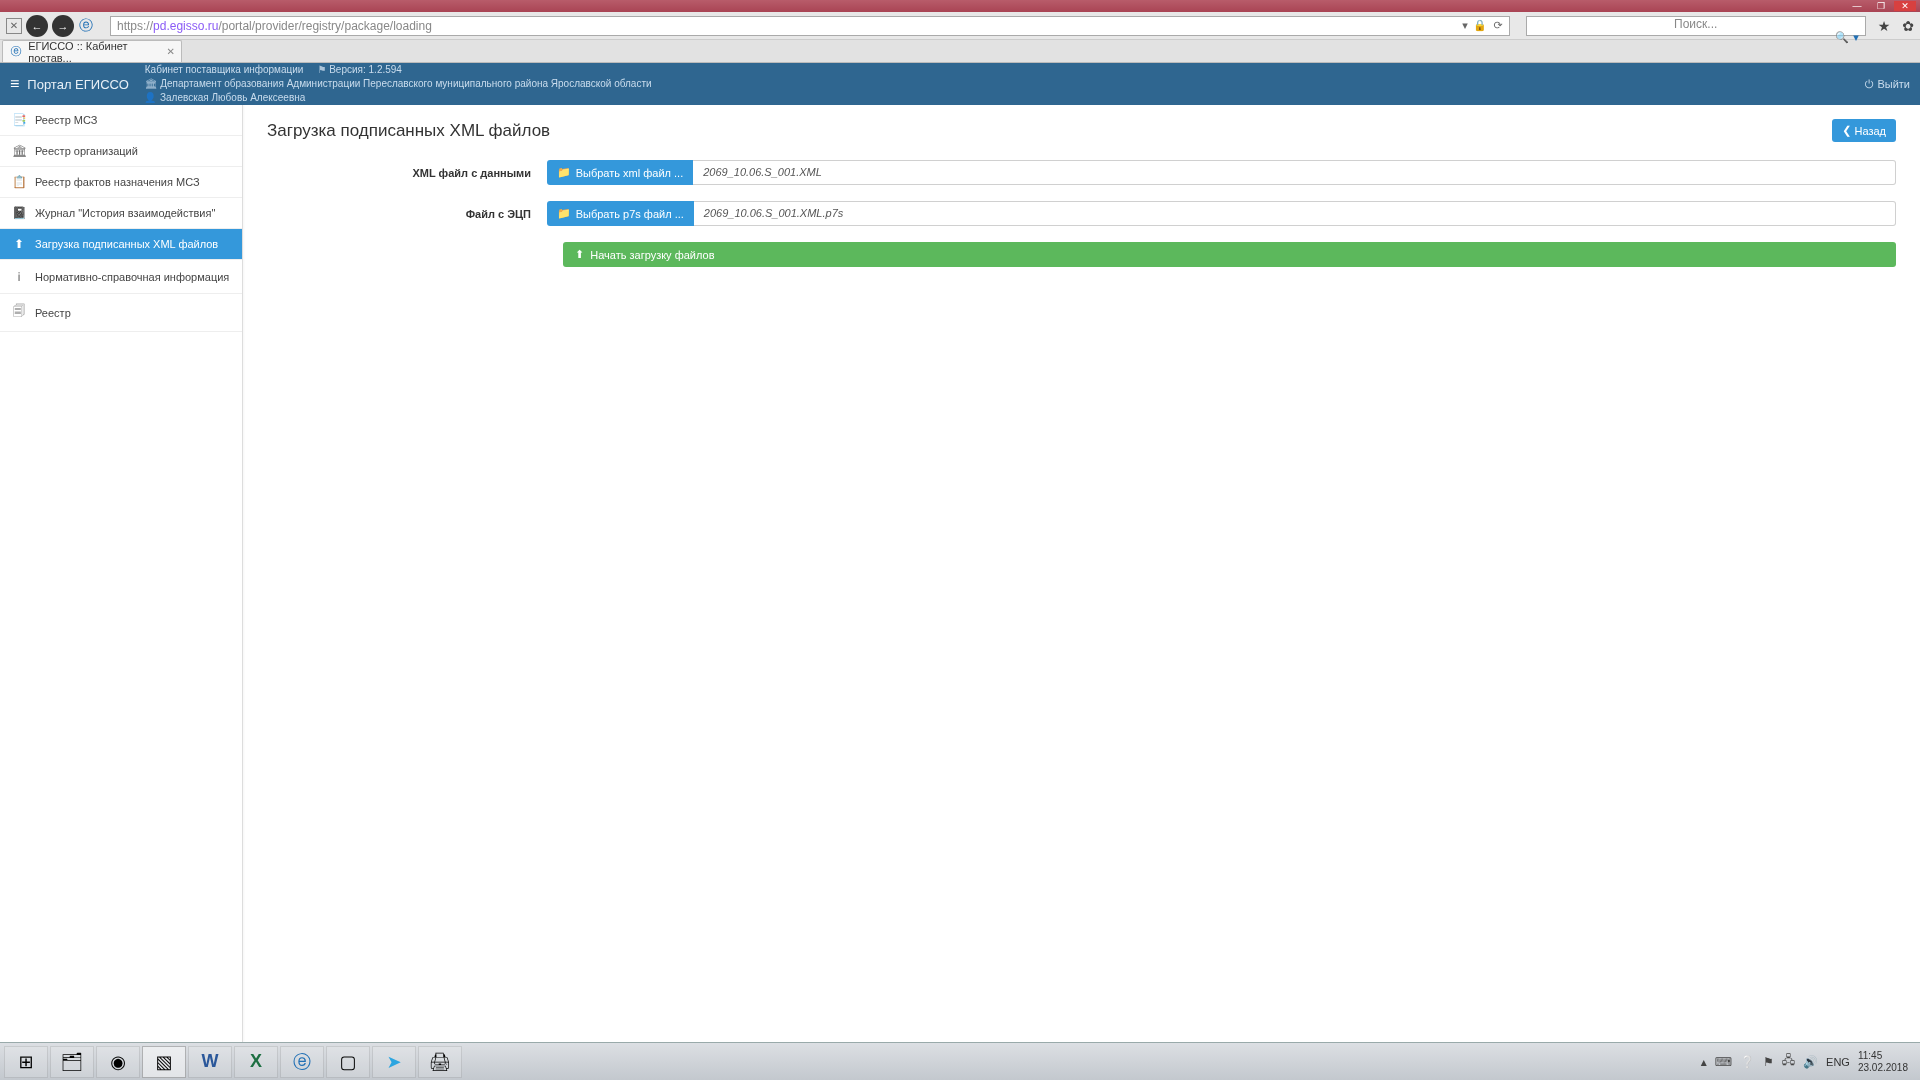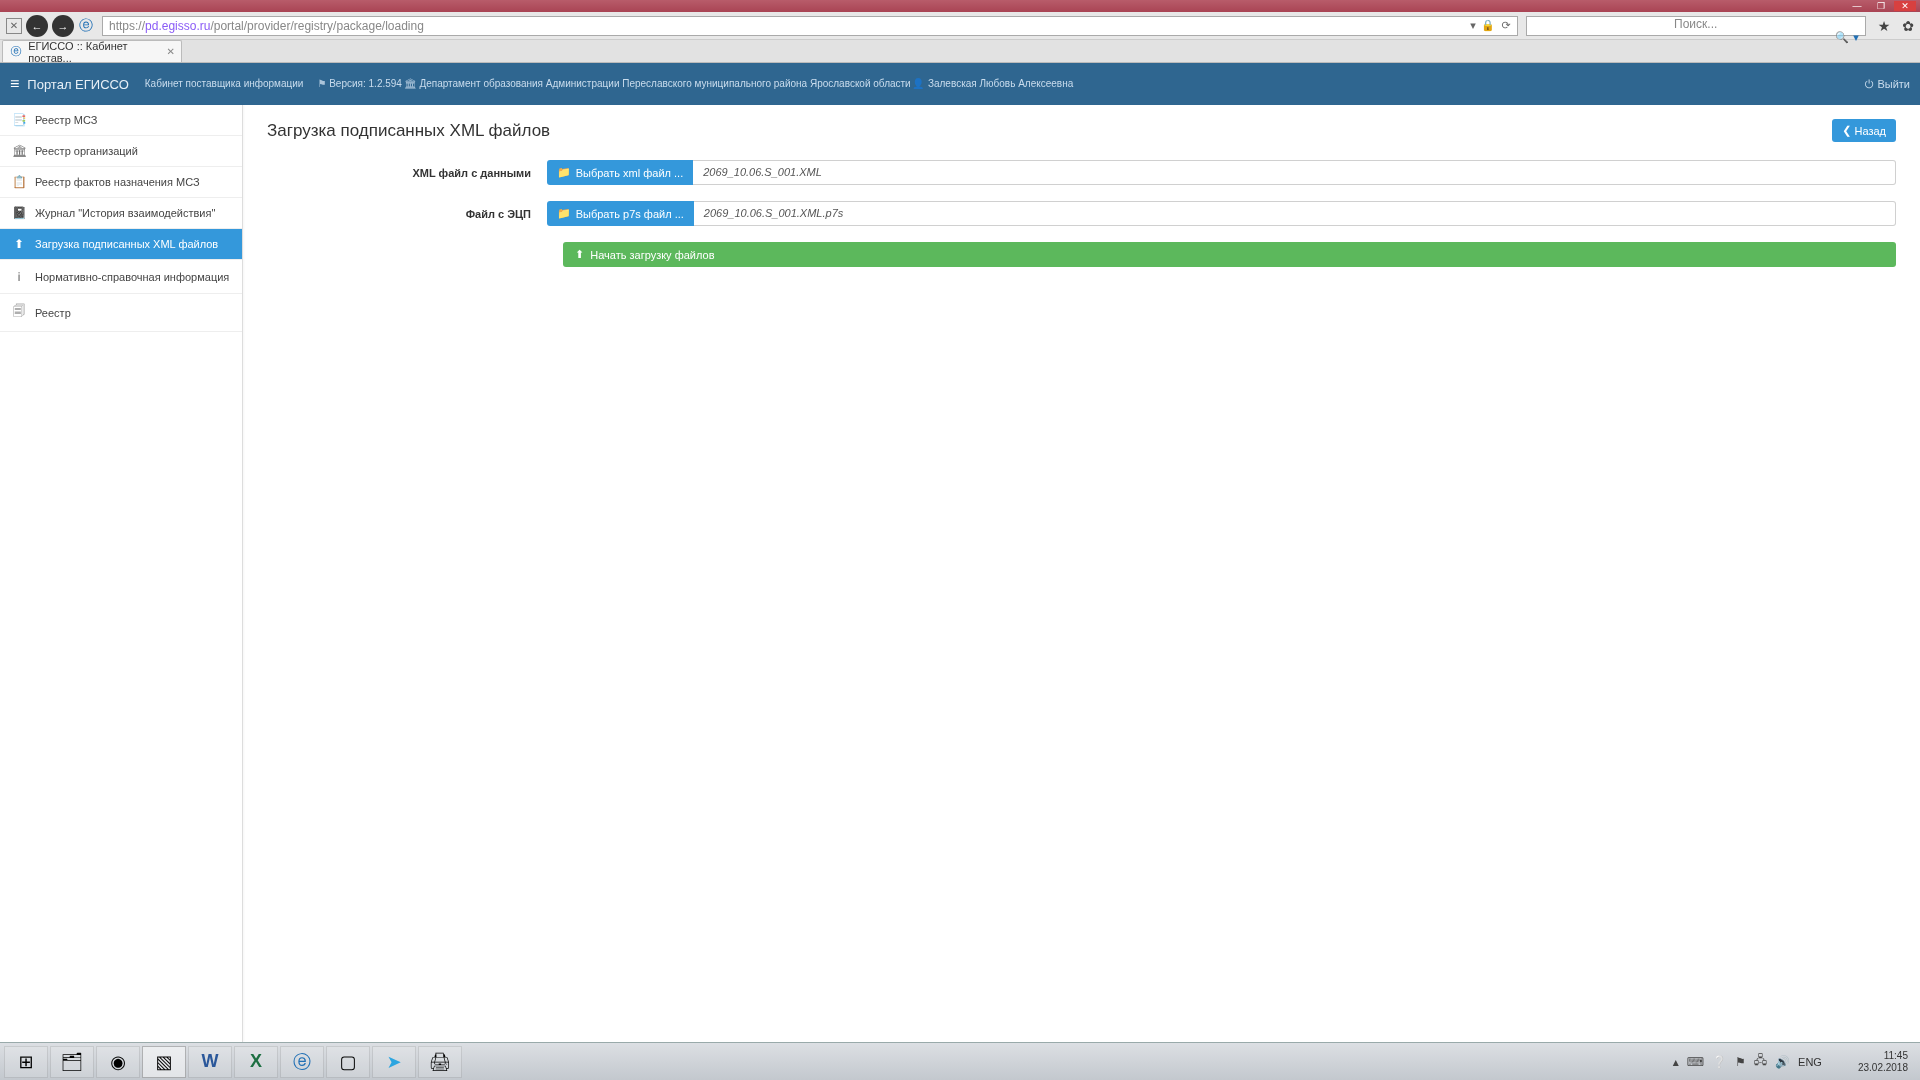"https://" .url-bar { margin: 0 4px -> 0 12px }
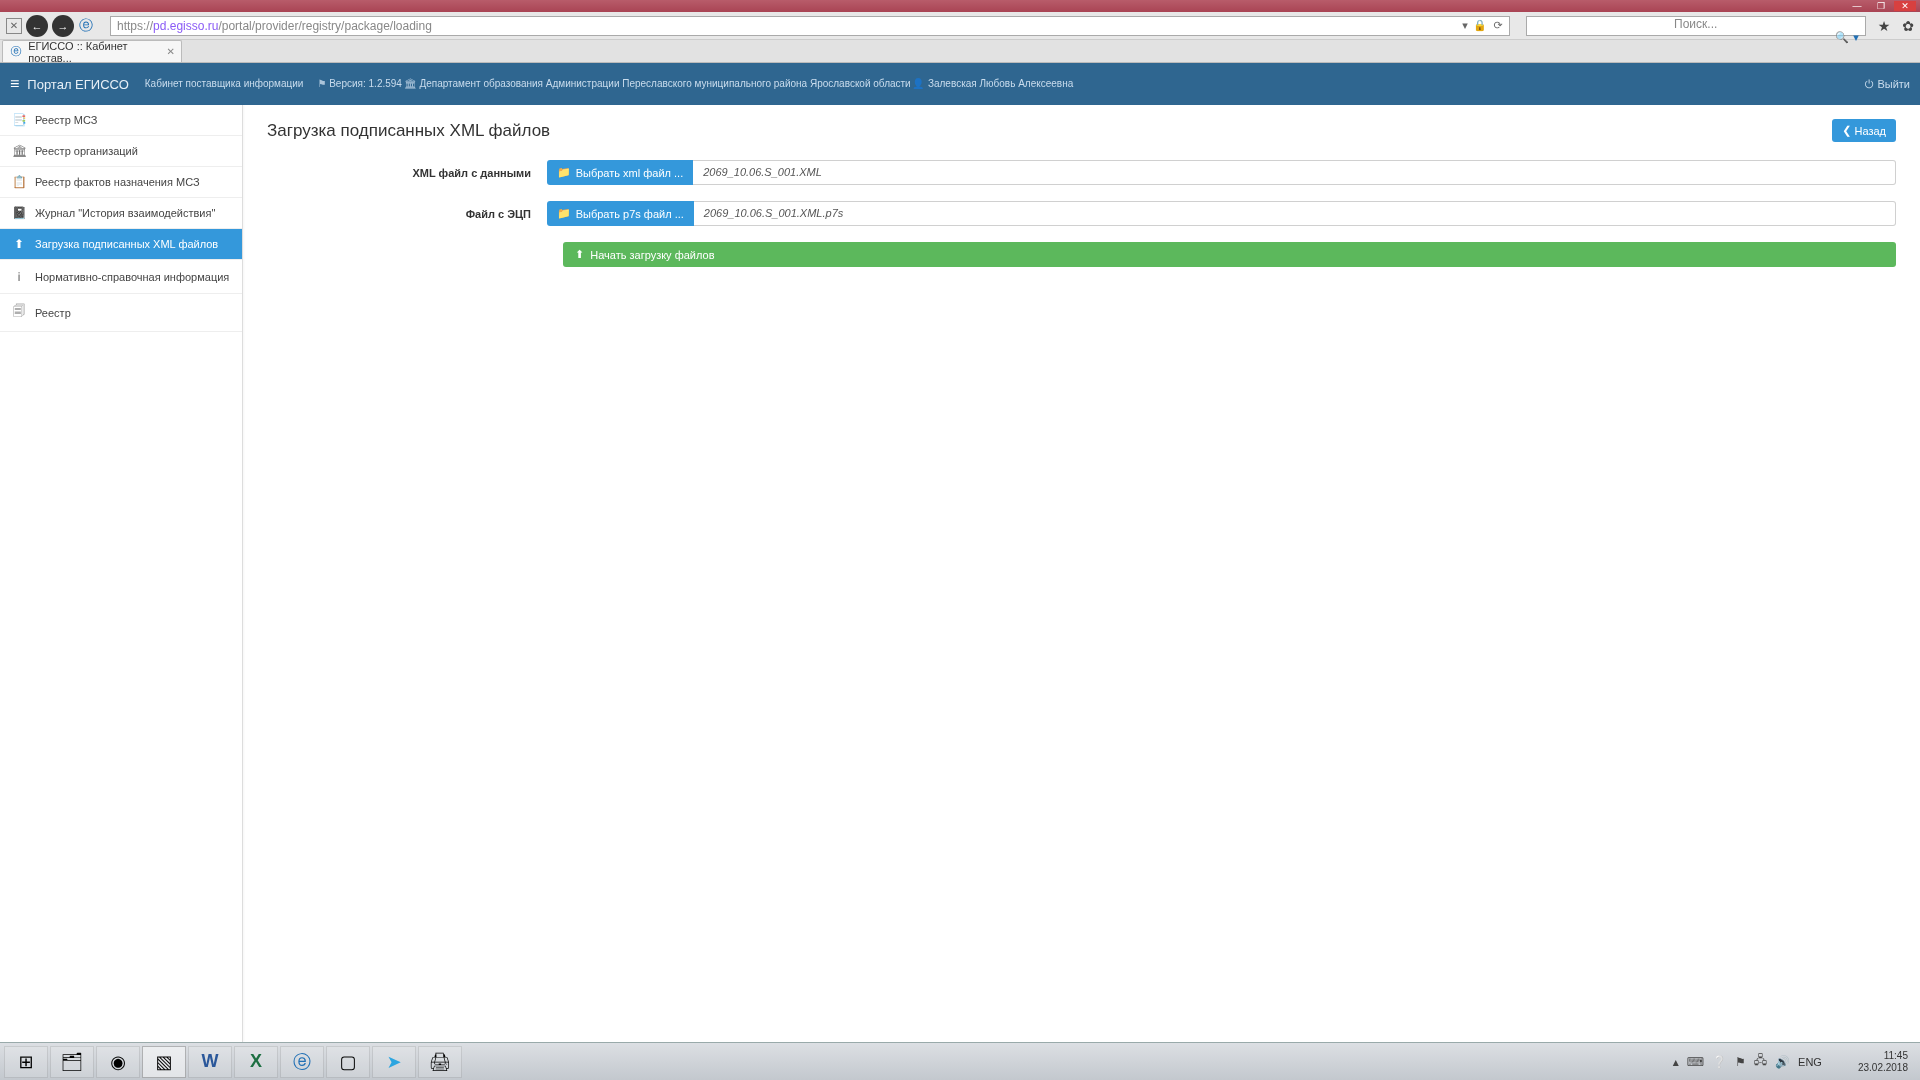"Кабинет поставщика информации" .header-info { flex-direction: row -> column }
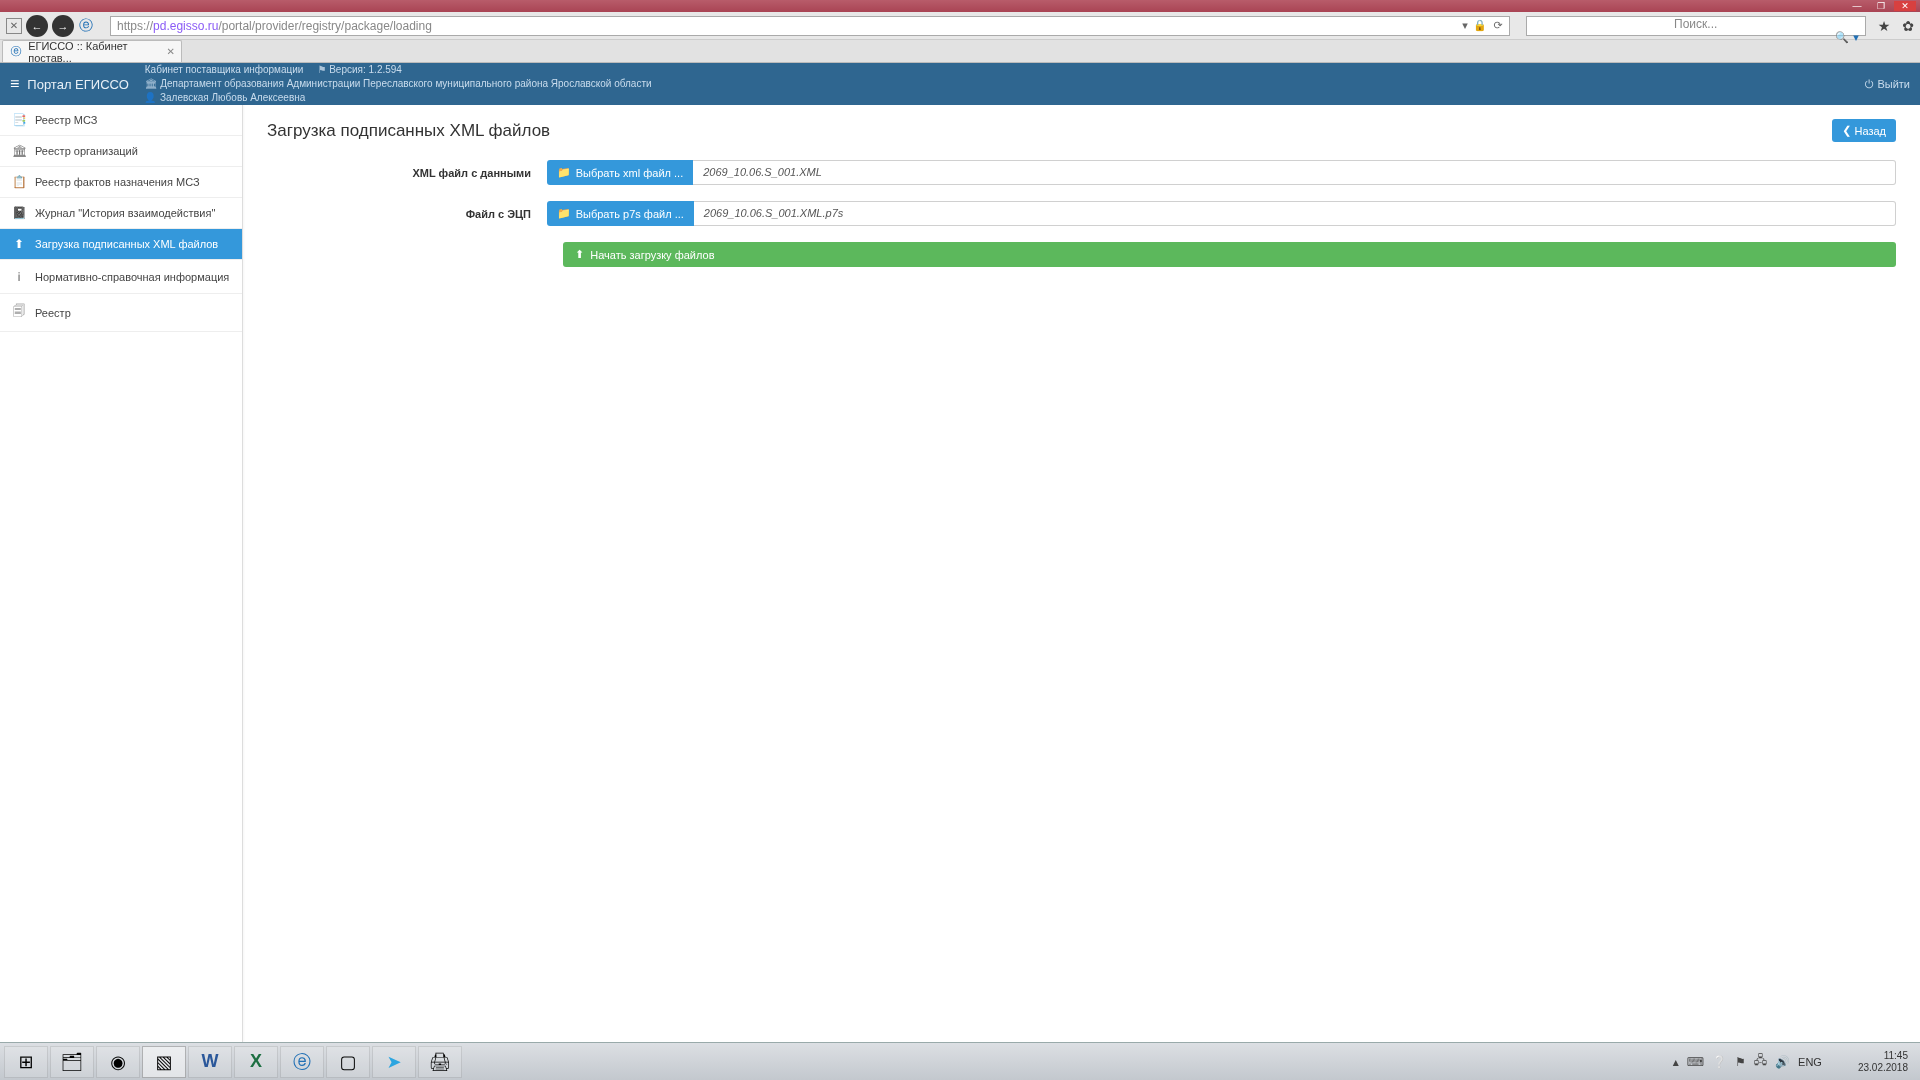"11:45" .tray .clock { margin-left: 28px -> none; text-align: right -> none }
